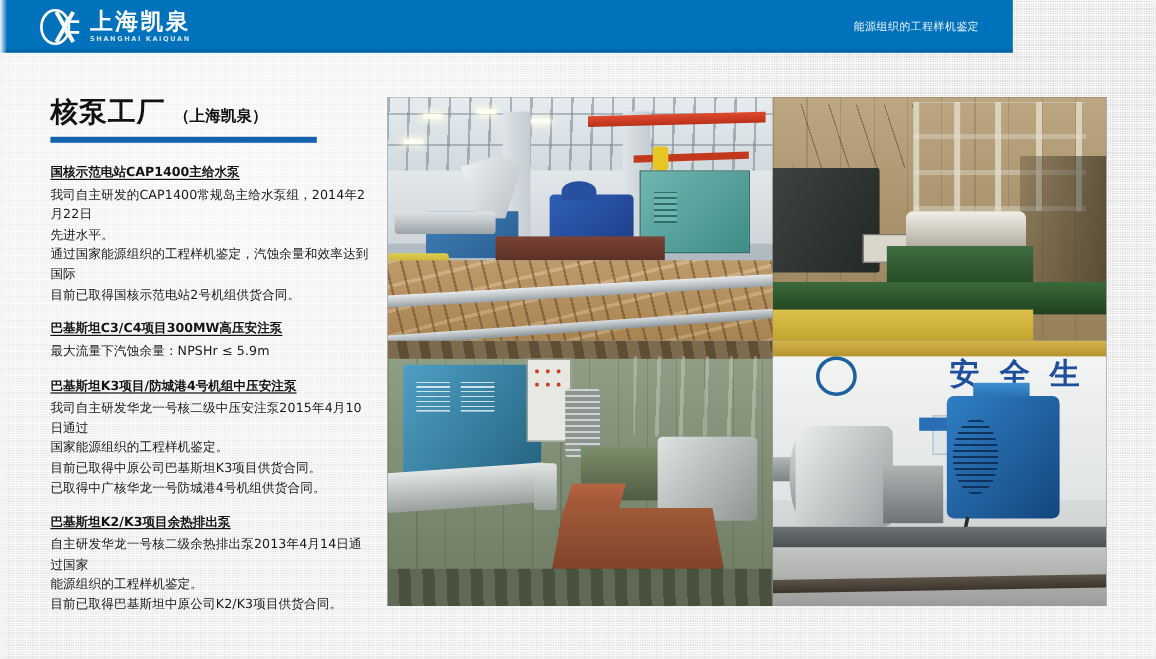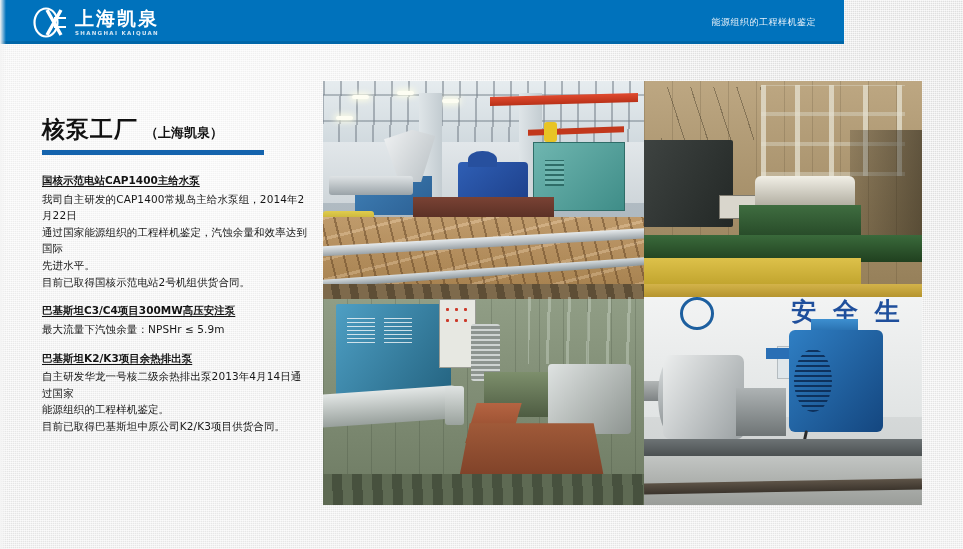"核泵工厂" .title-main { margin-top: 36px -> none }
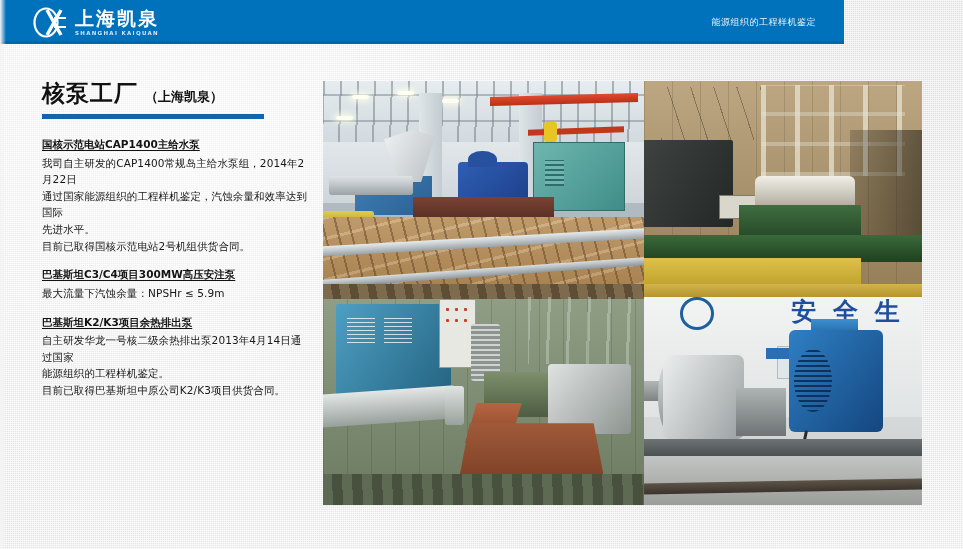"通过国家能源组织的工程样机鉴定，汽蚀余量和效率达到国际" div.block-line { order: before "先进水平。" -> after "先进水平。" }
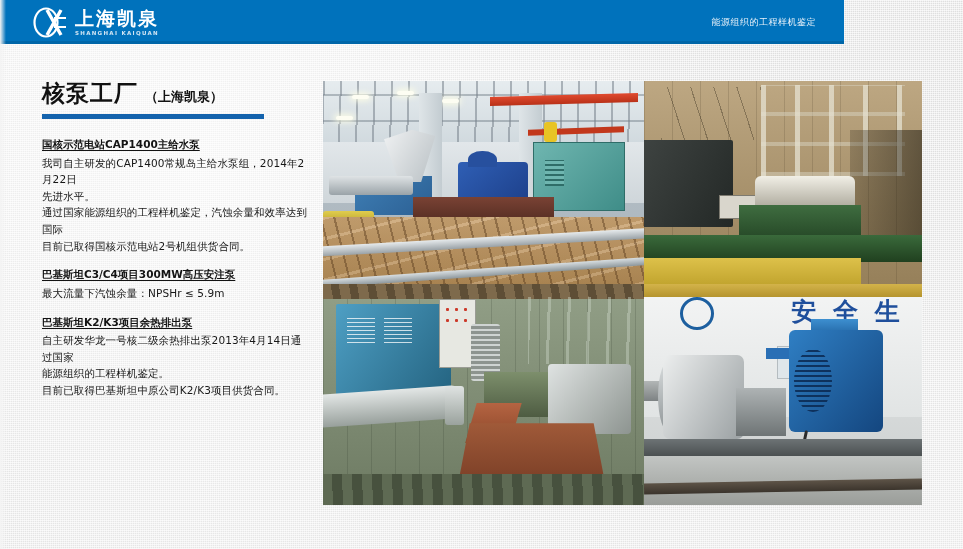"巴基斯坦K3项目/防城港4号机组中压安注泵" div.block { html: none -> <div> <div>巴基斯坦K3项目/防城港4号机组中压安注泵</div> <div>我司自主研发华龙一号核二级中压安注泵2015年4月10日通过</div> <div>国家能源组织的工程样机鉴定。</div> <div>目前已取得中原公司巴基斯坦K3项目供货合同。</div> <div>已取得中广核华龙一号防城港4号机组供货合同。</div> </div> }
